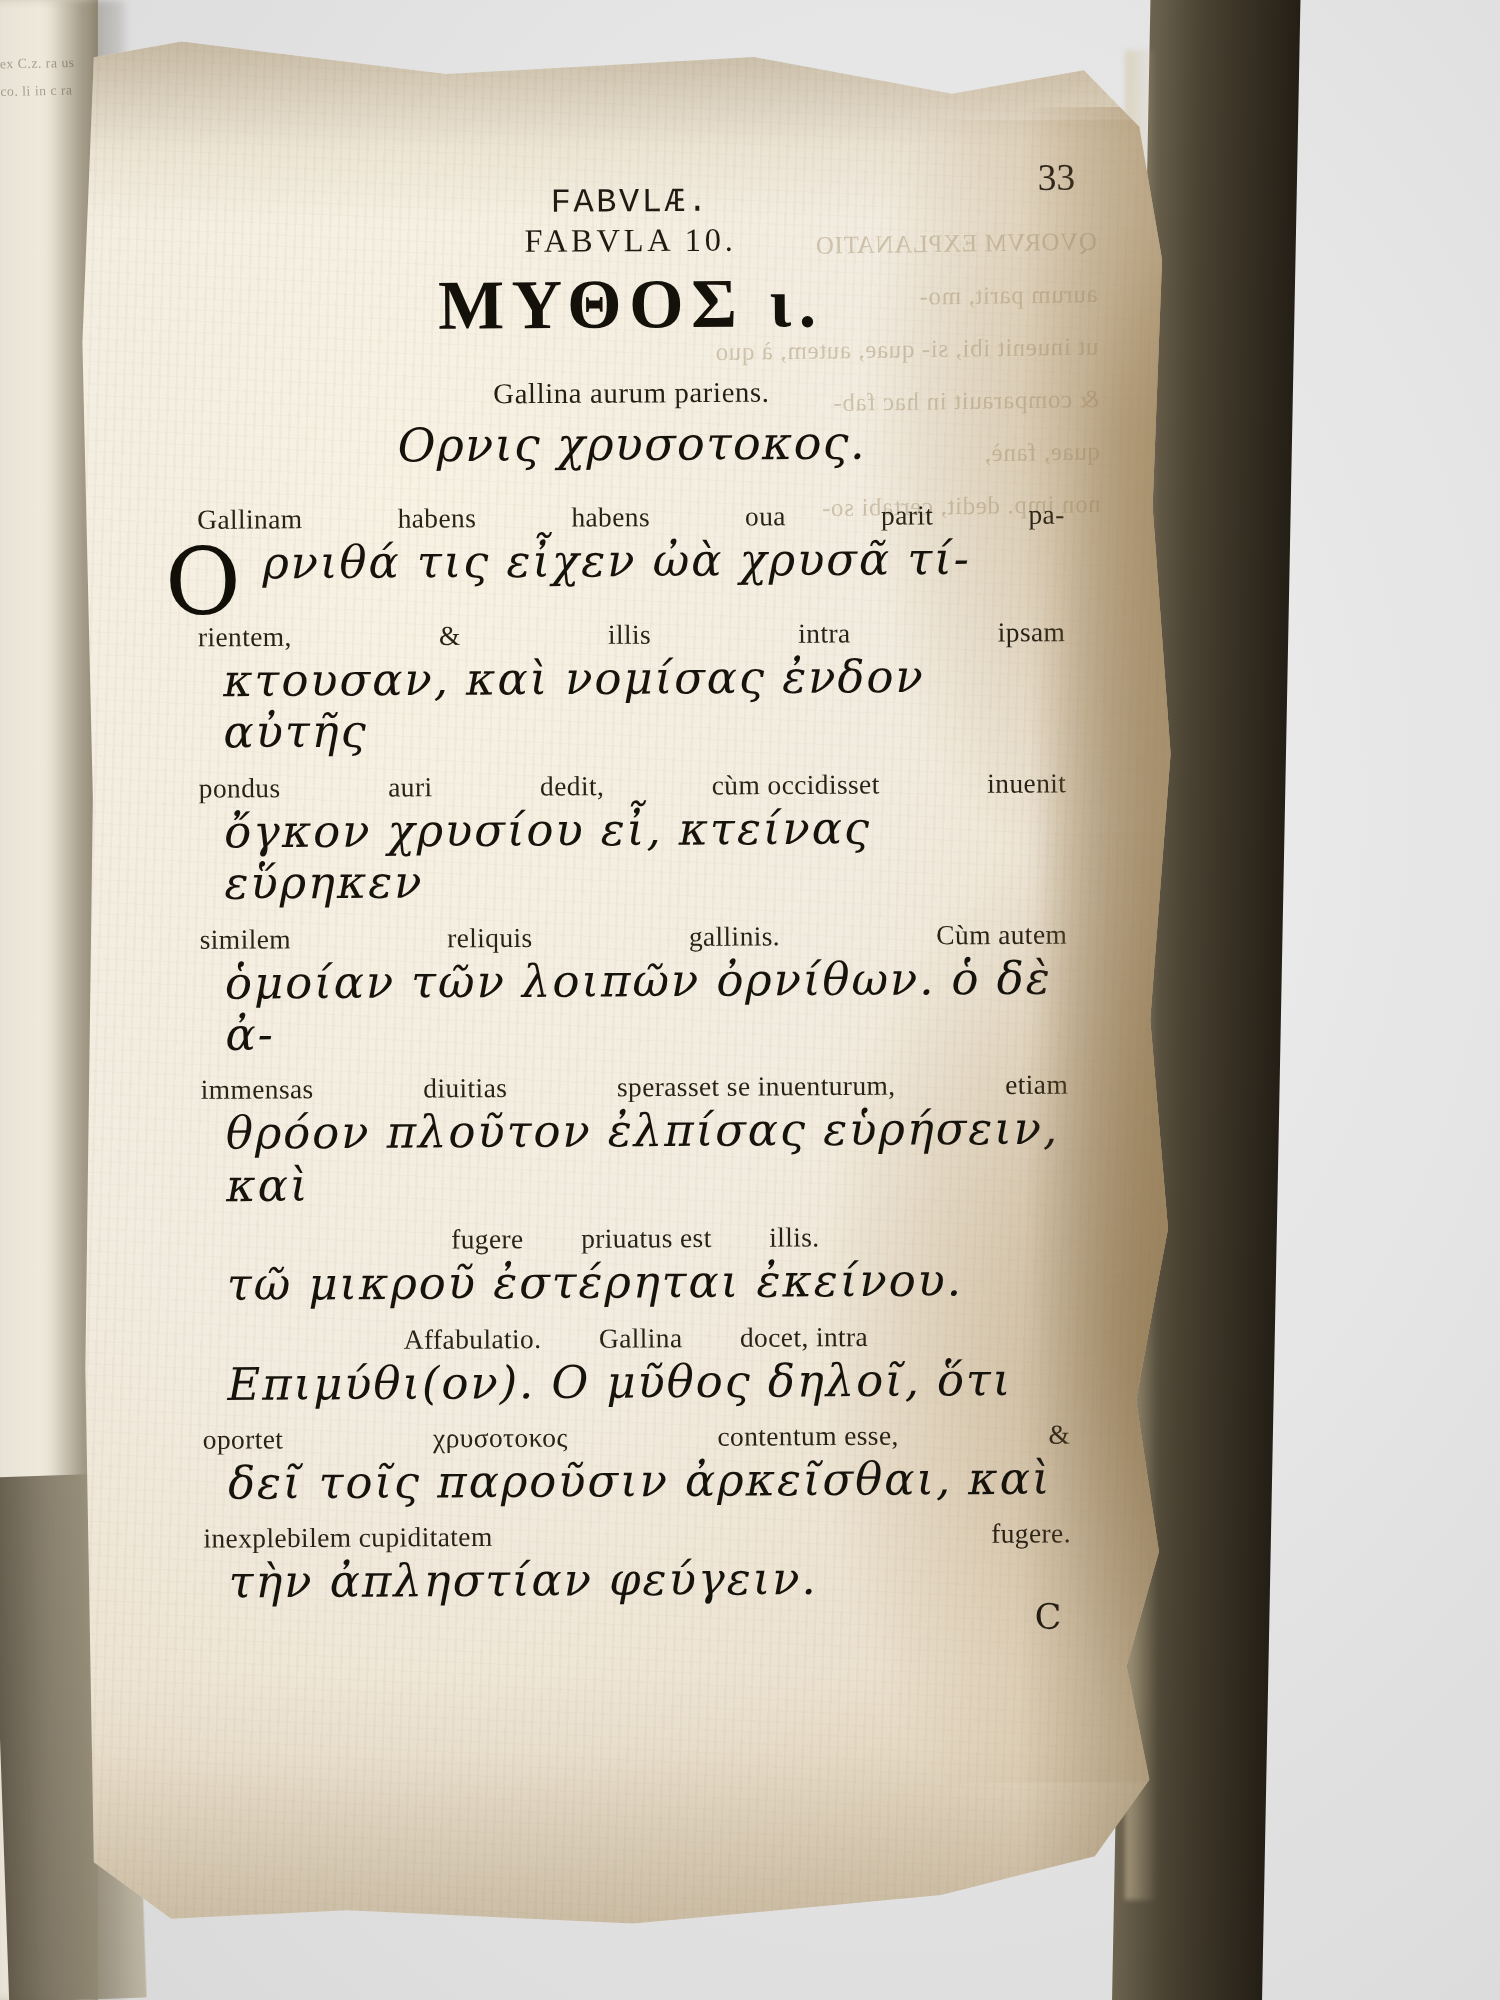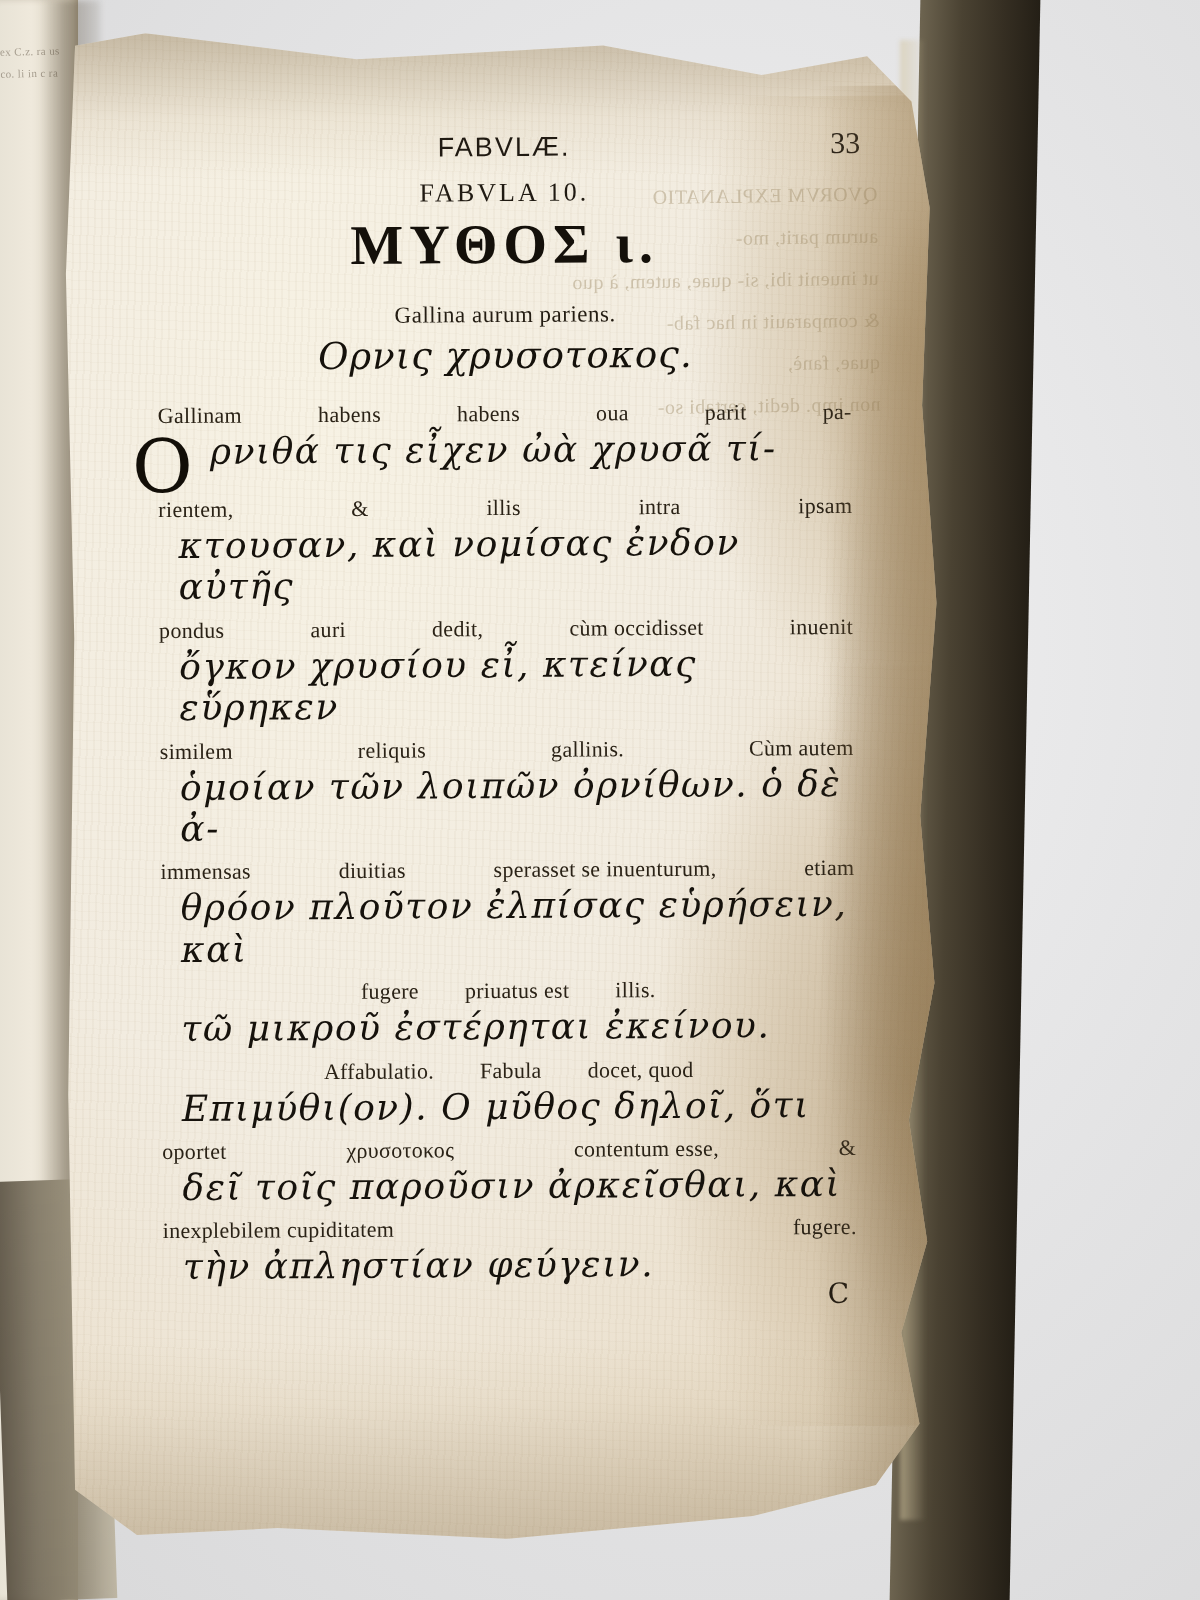"FABVLÆ." .run-title { font-family: Liberation Sans, sans-serif -> Liberation Mono, monospace; margin-top: none -> 16px }
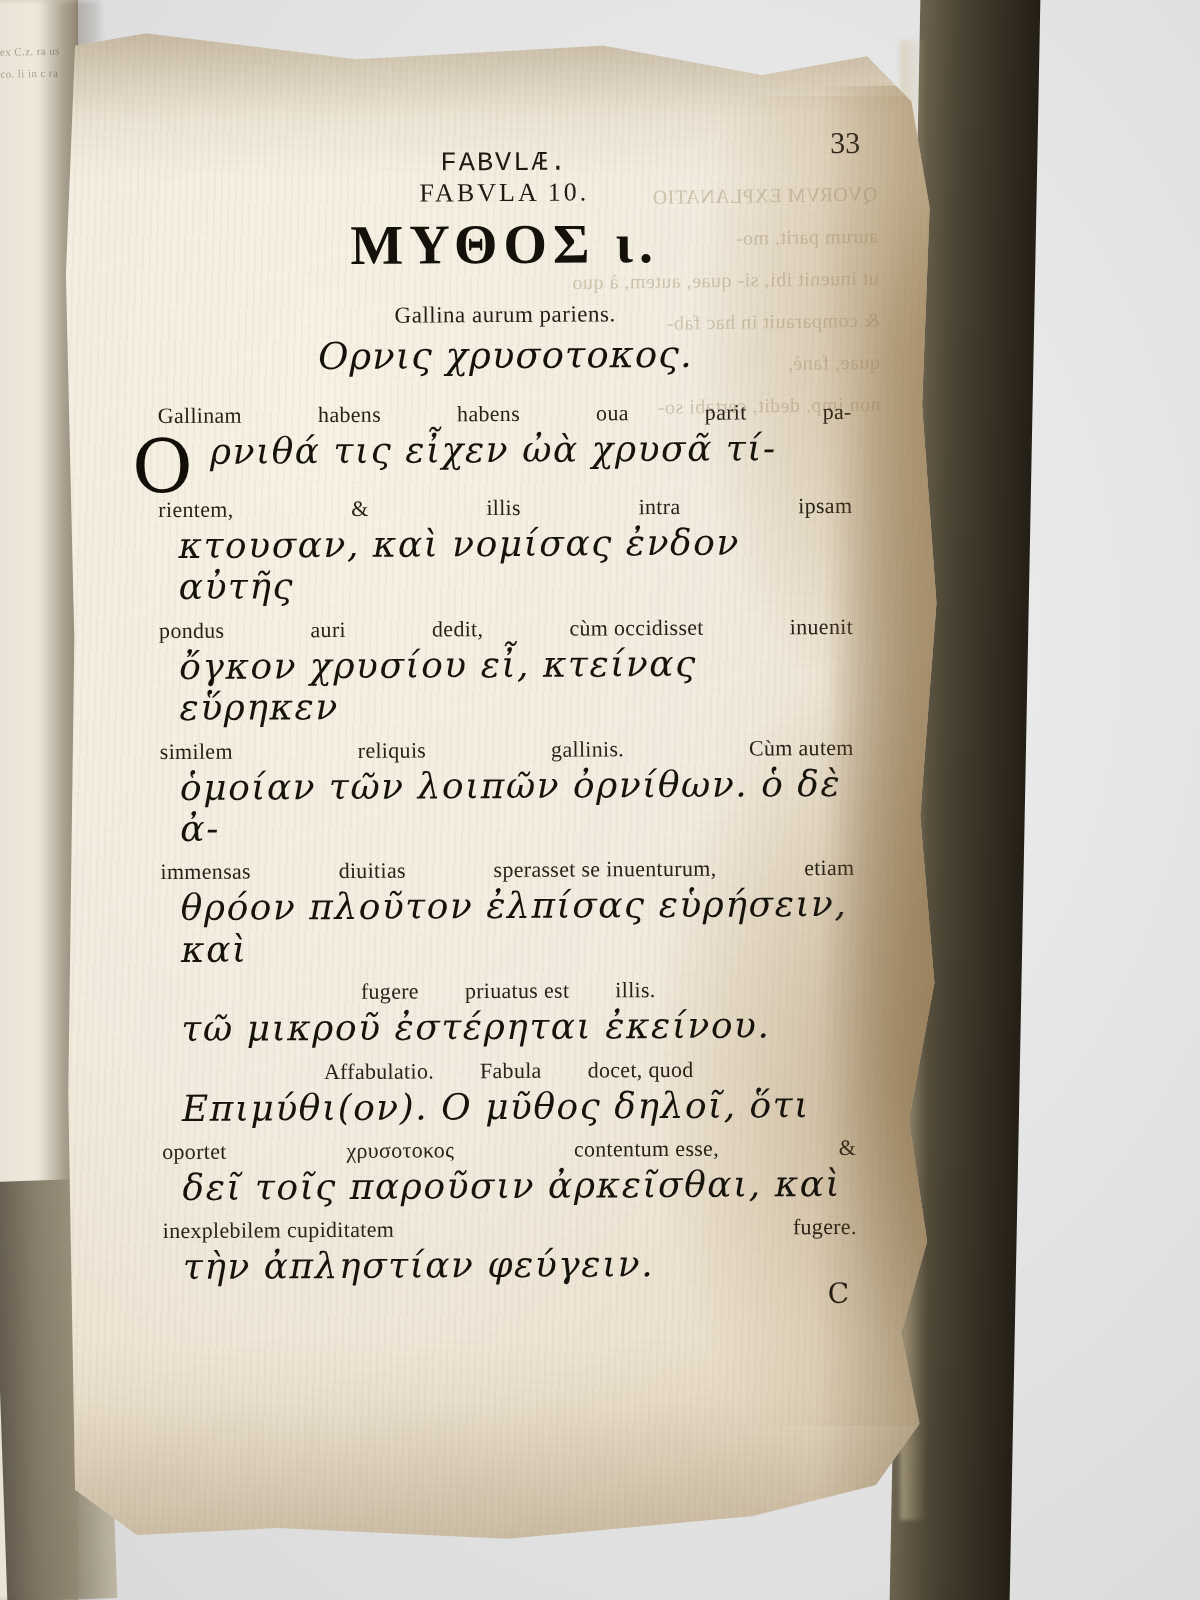"Fabula" span { text: Fabula -> Gallina }
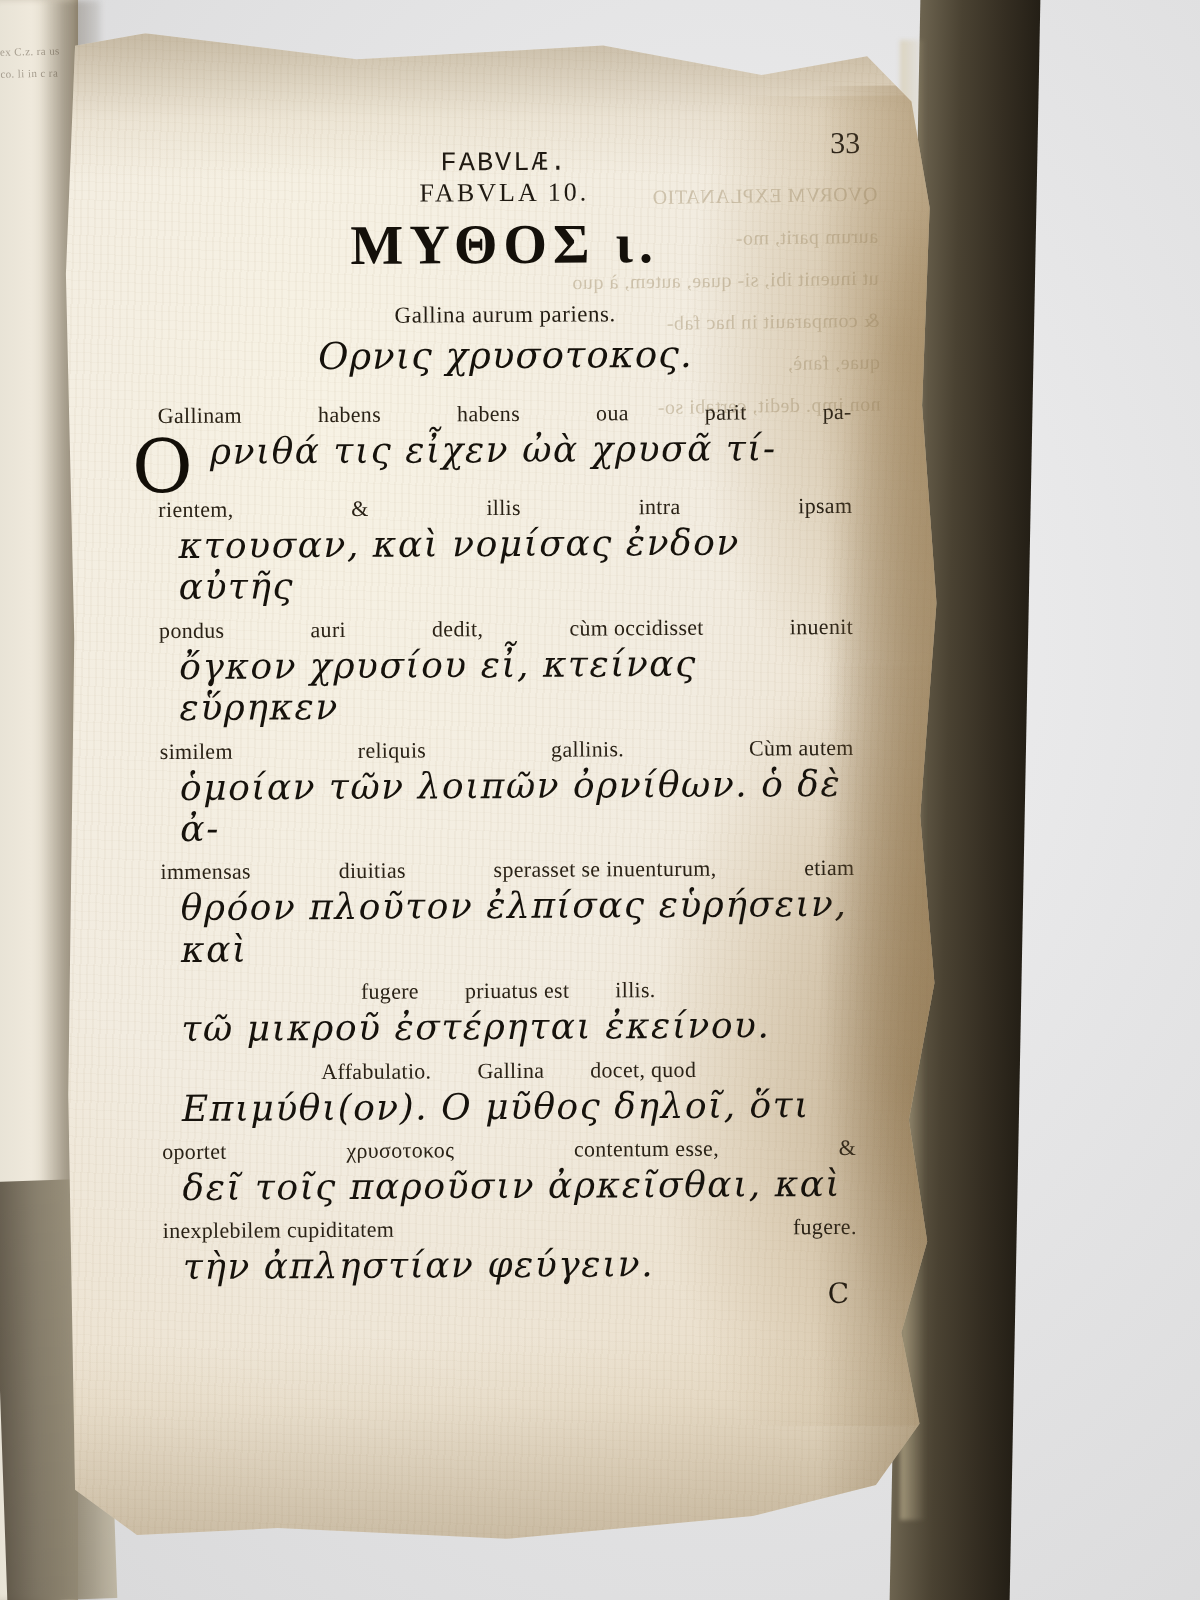"docet, quod" span { text: quod -> intra }
